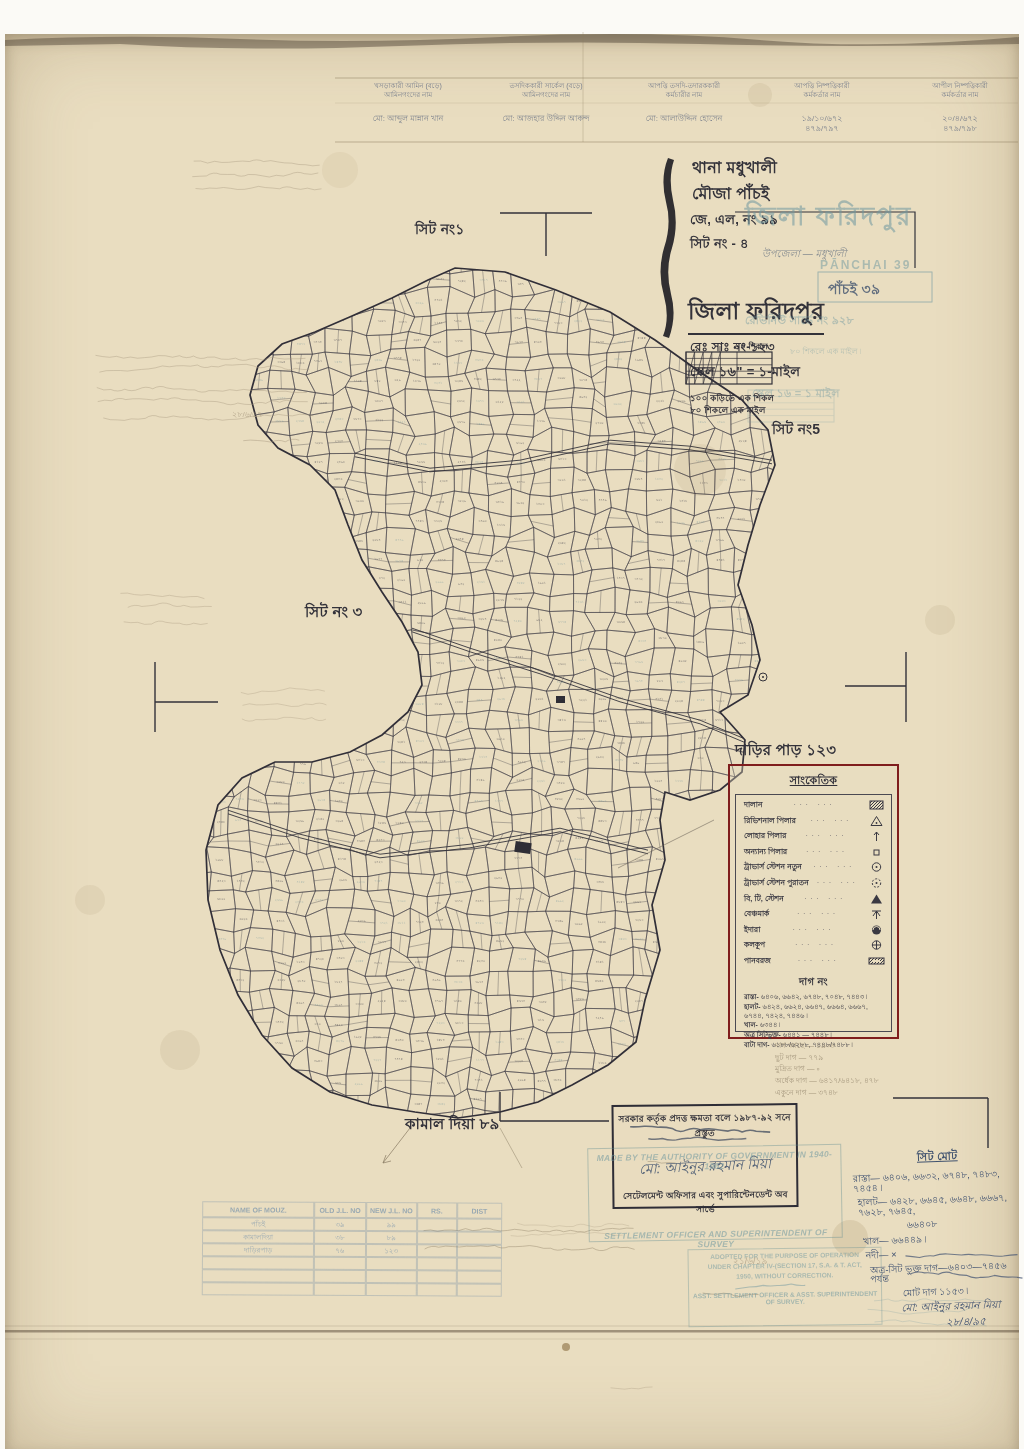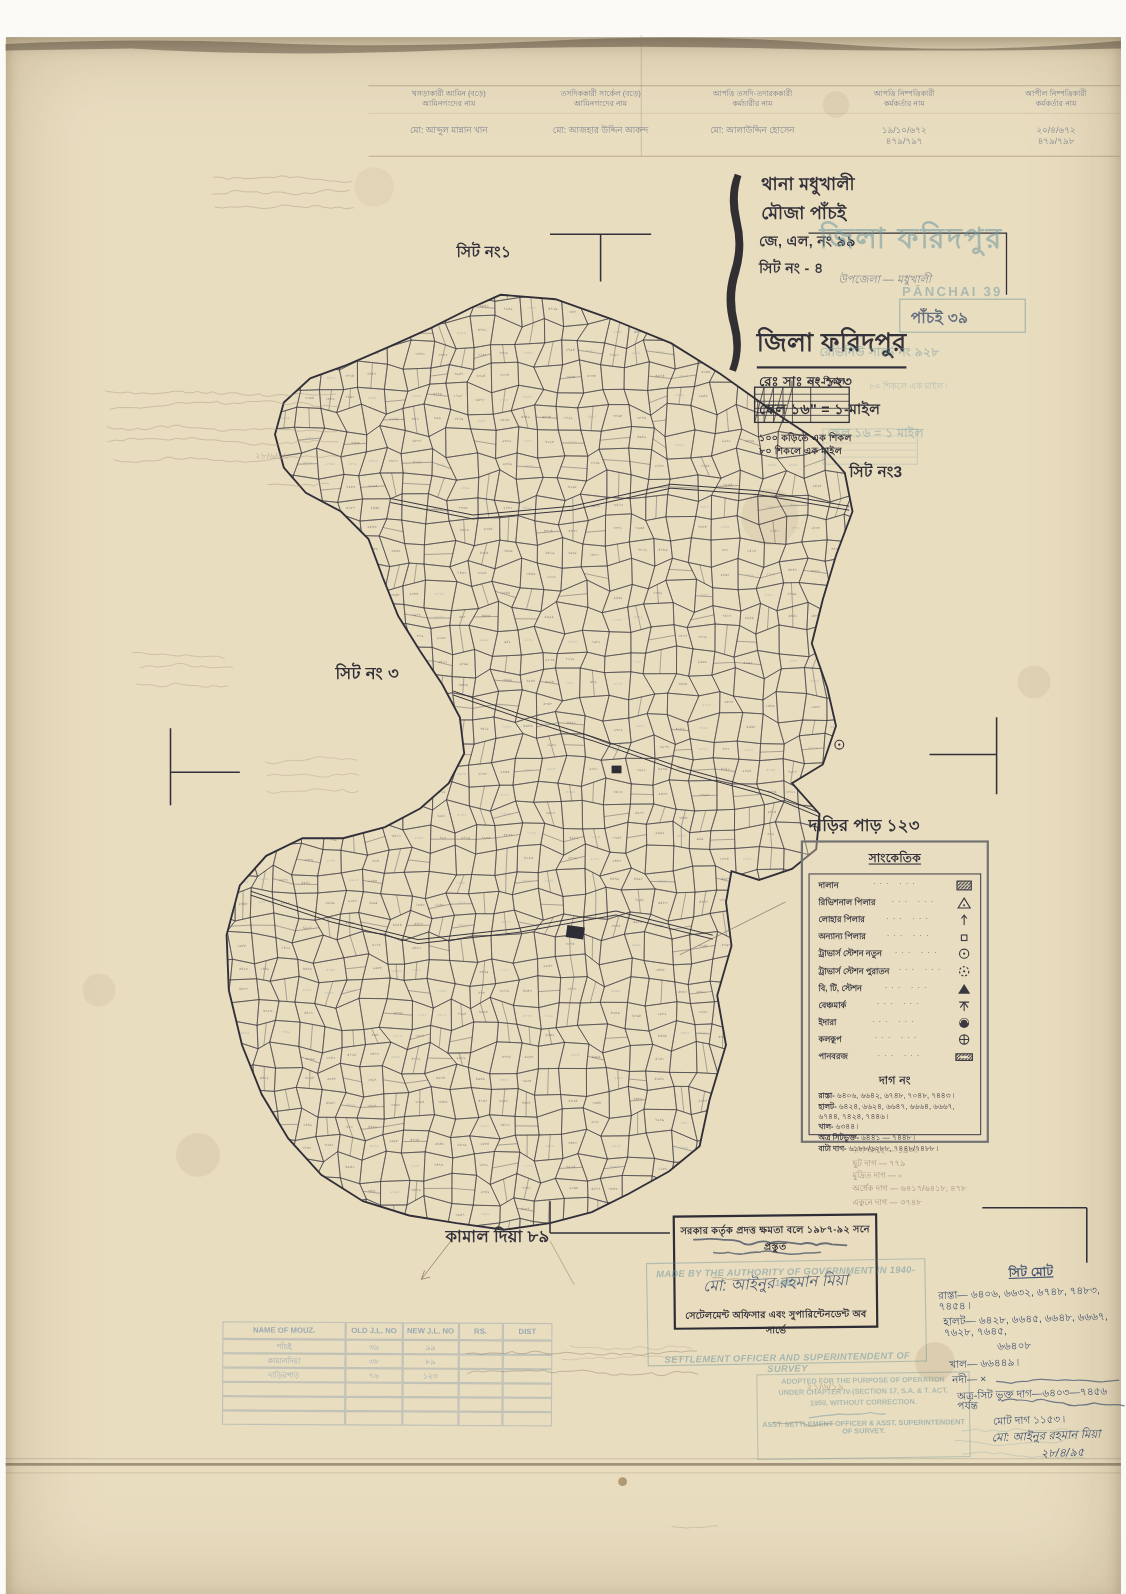"সিট নং3" div.abs { text: নং3 -> নং5 }
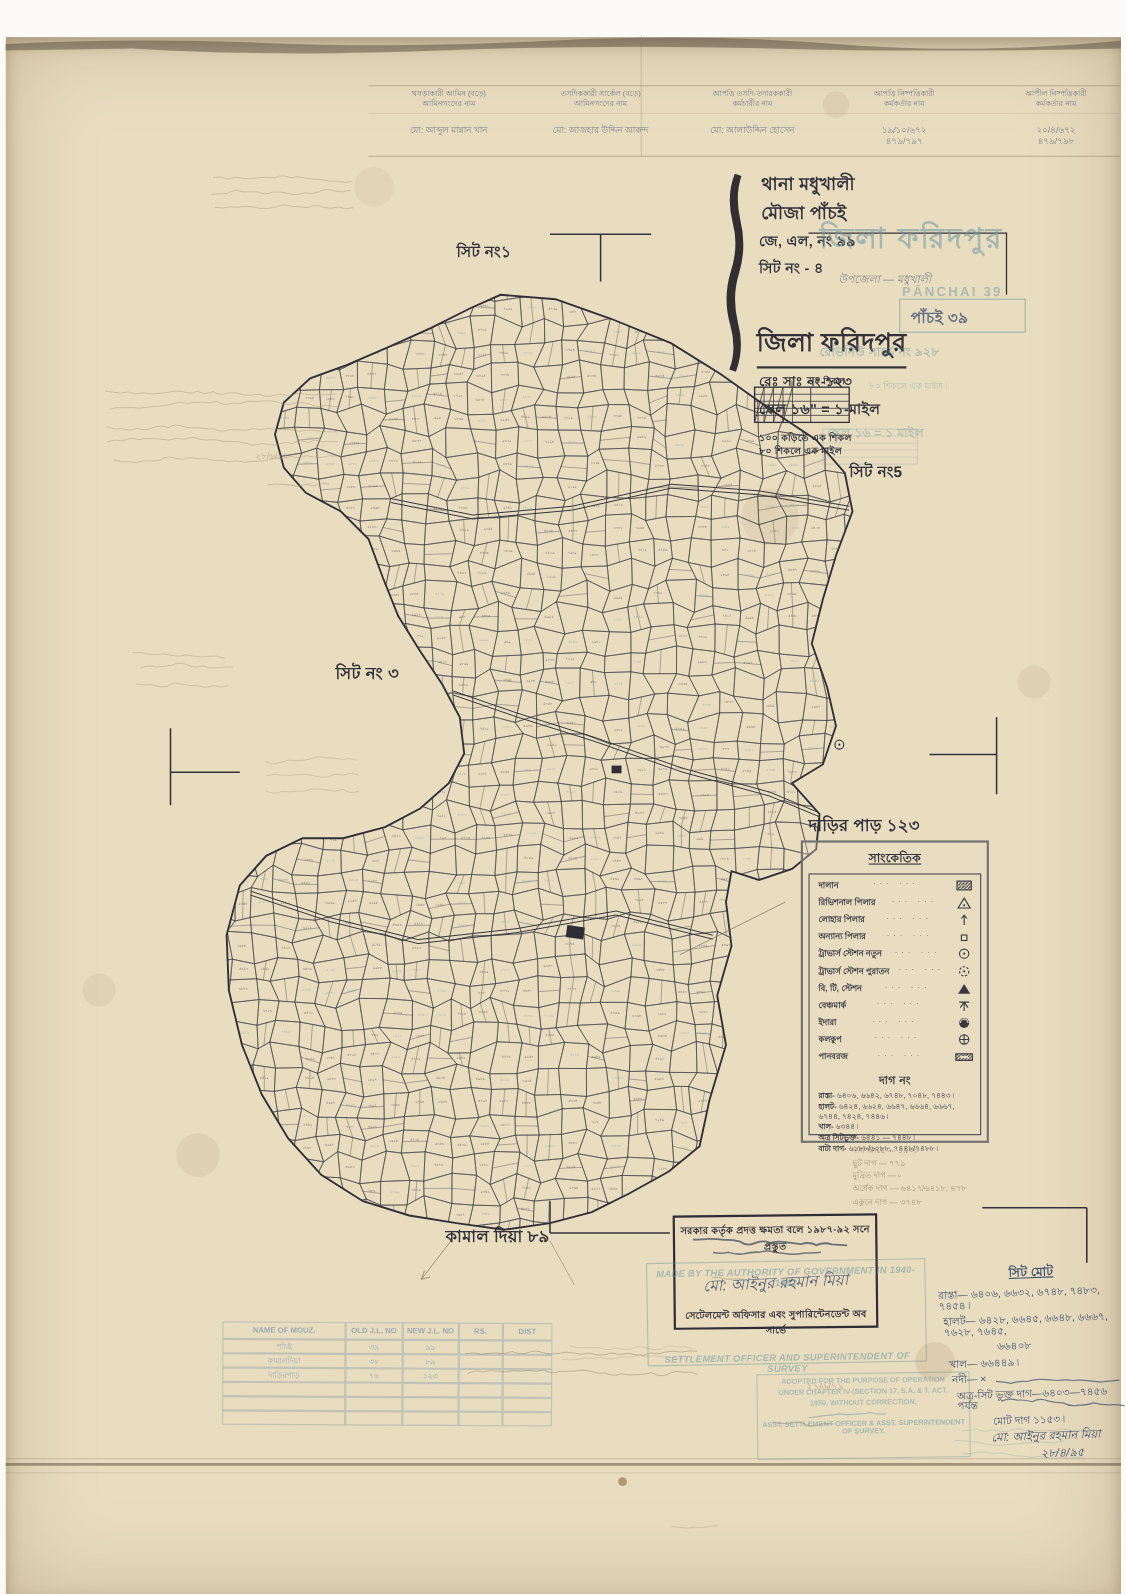"সাংকেতিক" #legend-box { border: 2px solid #737373 -> 2px solid #7f1d1d }
